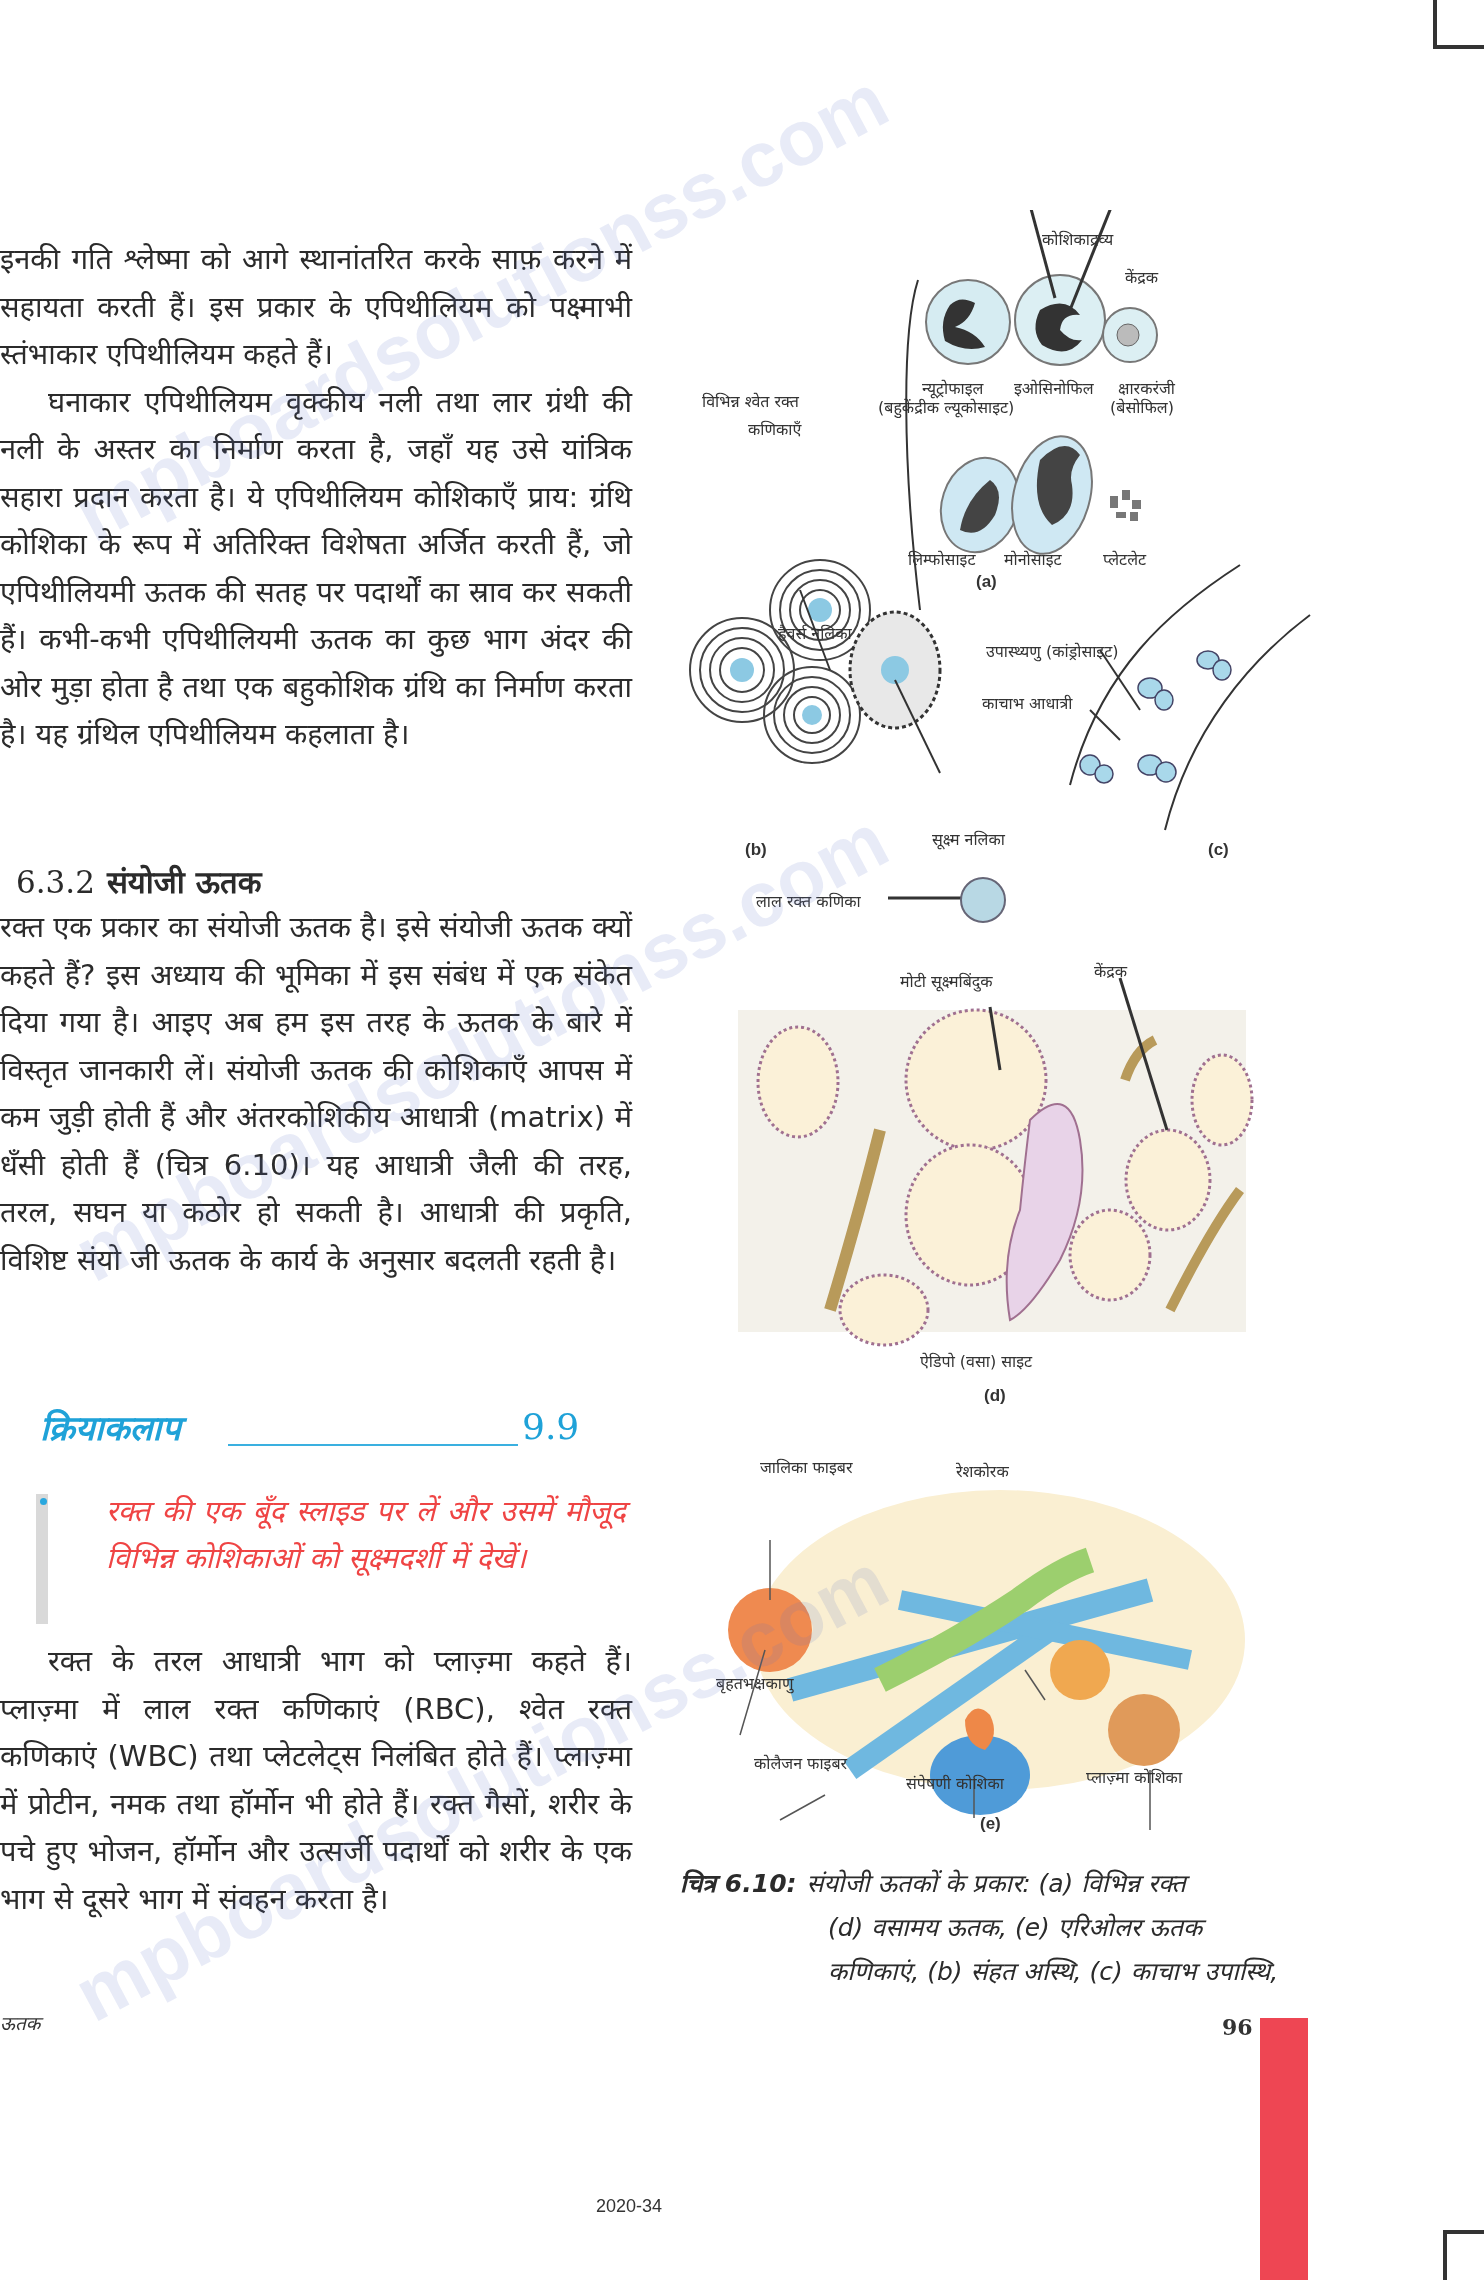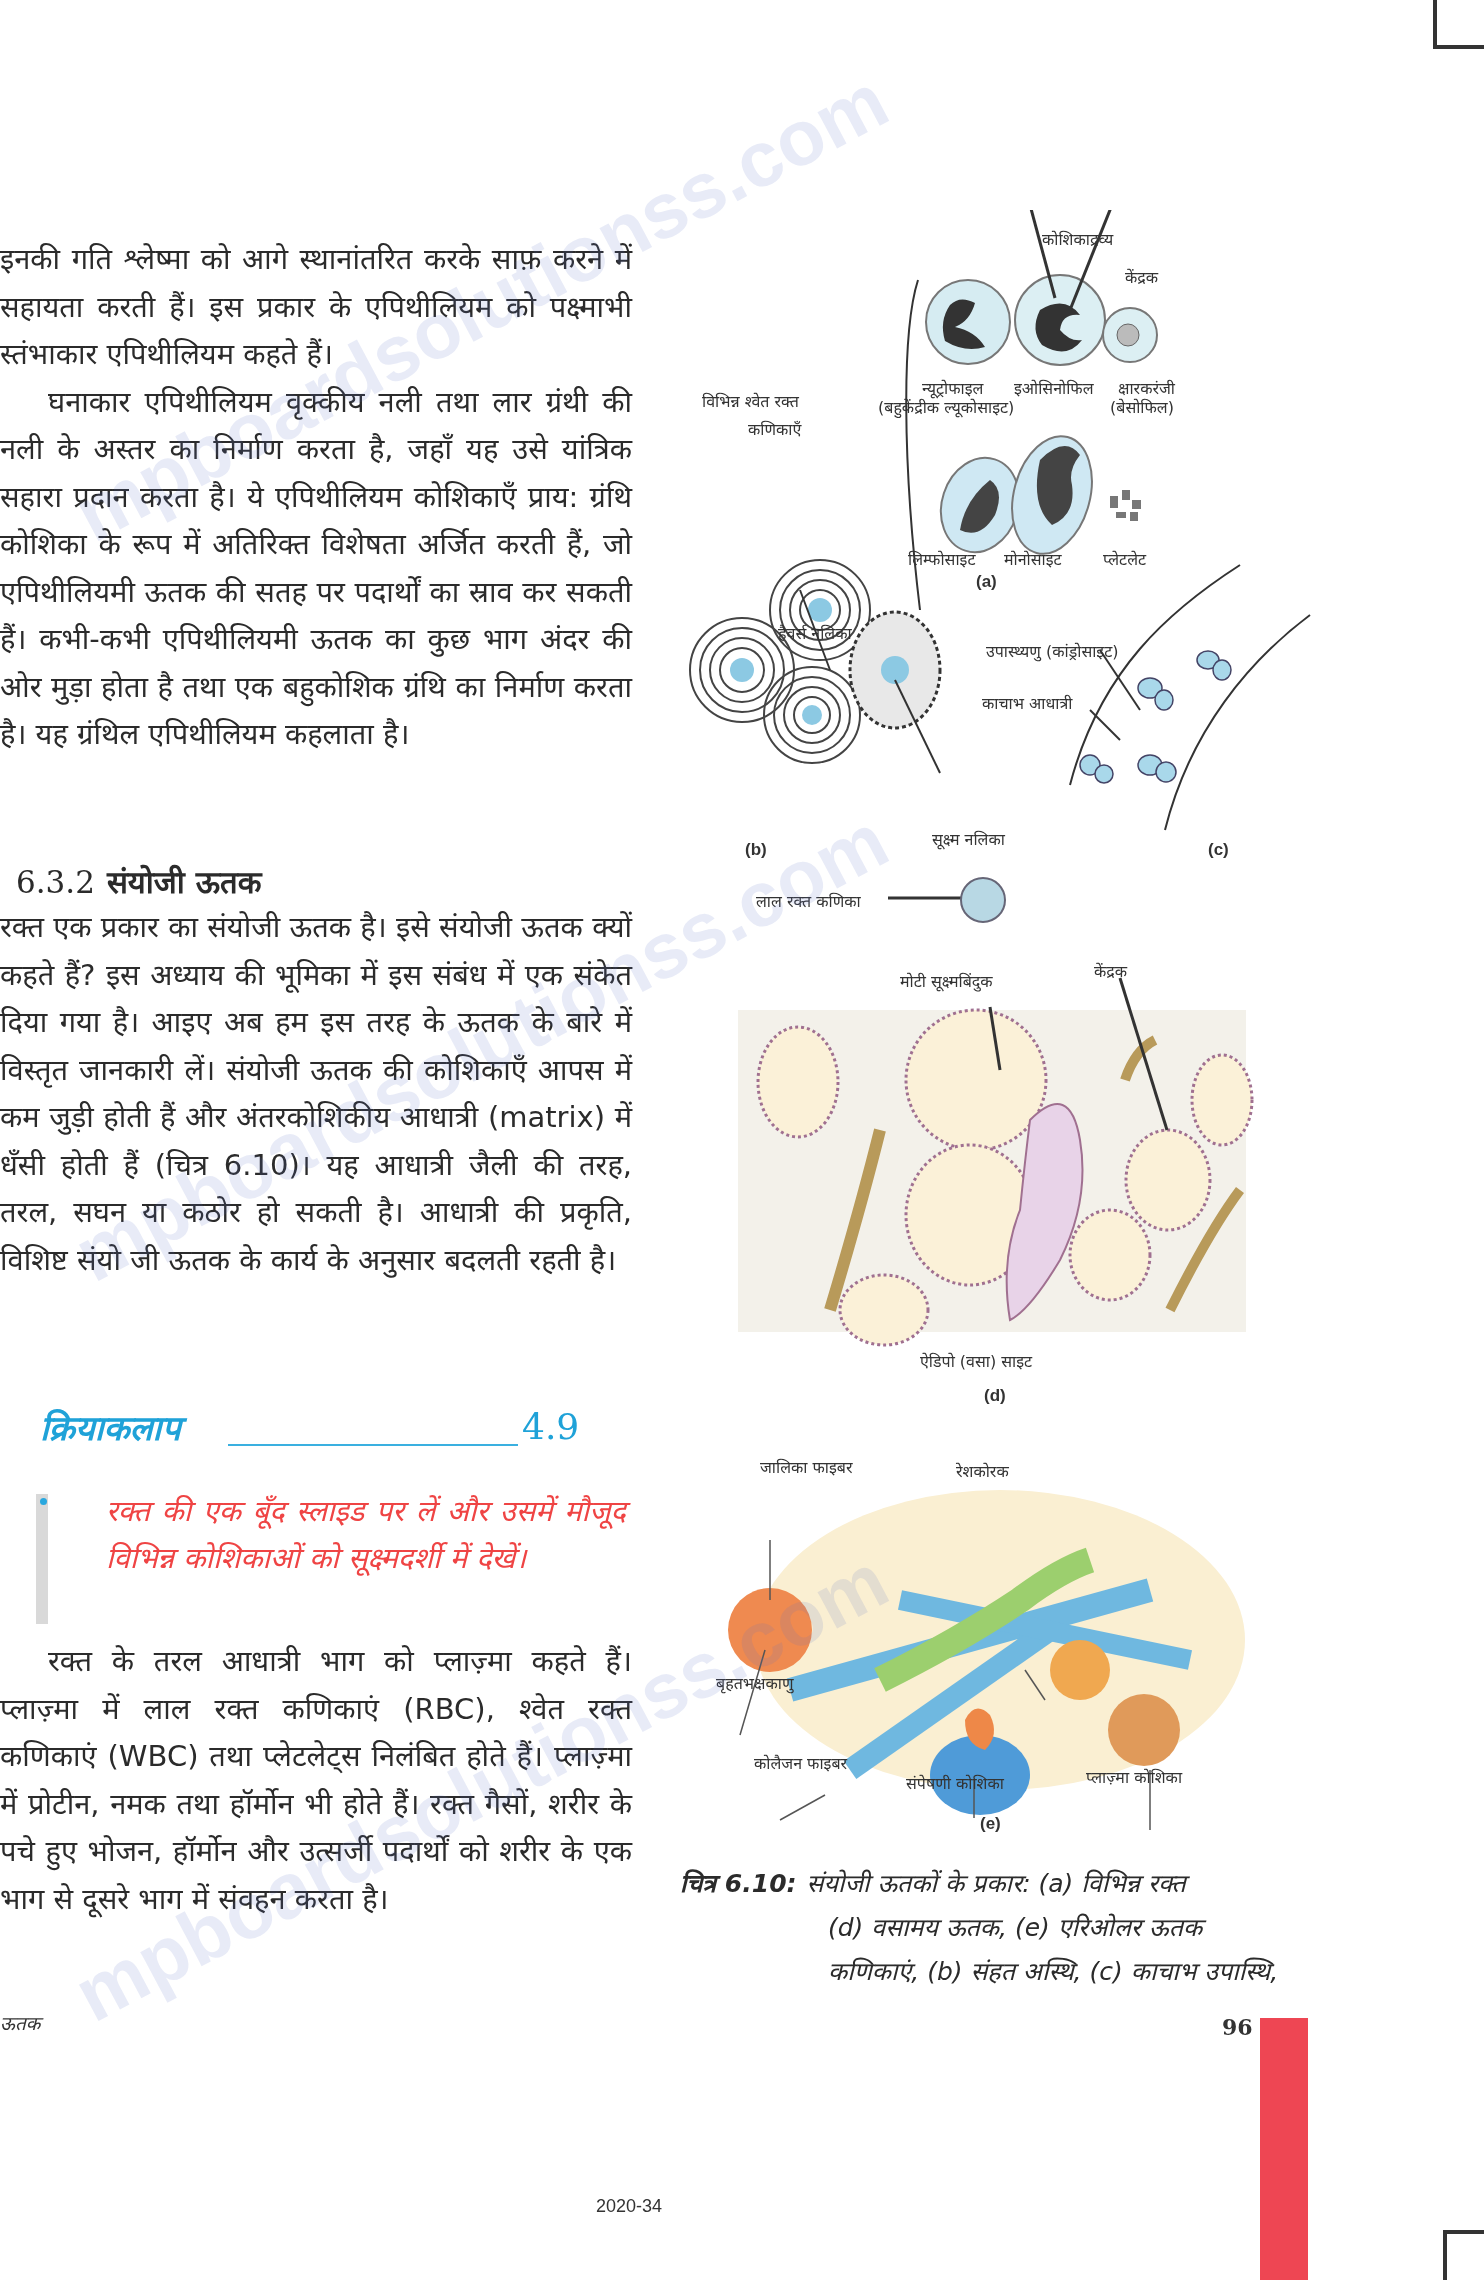"4.9" span.num { text: 4.9 -> 9.9 }
